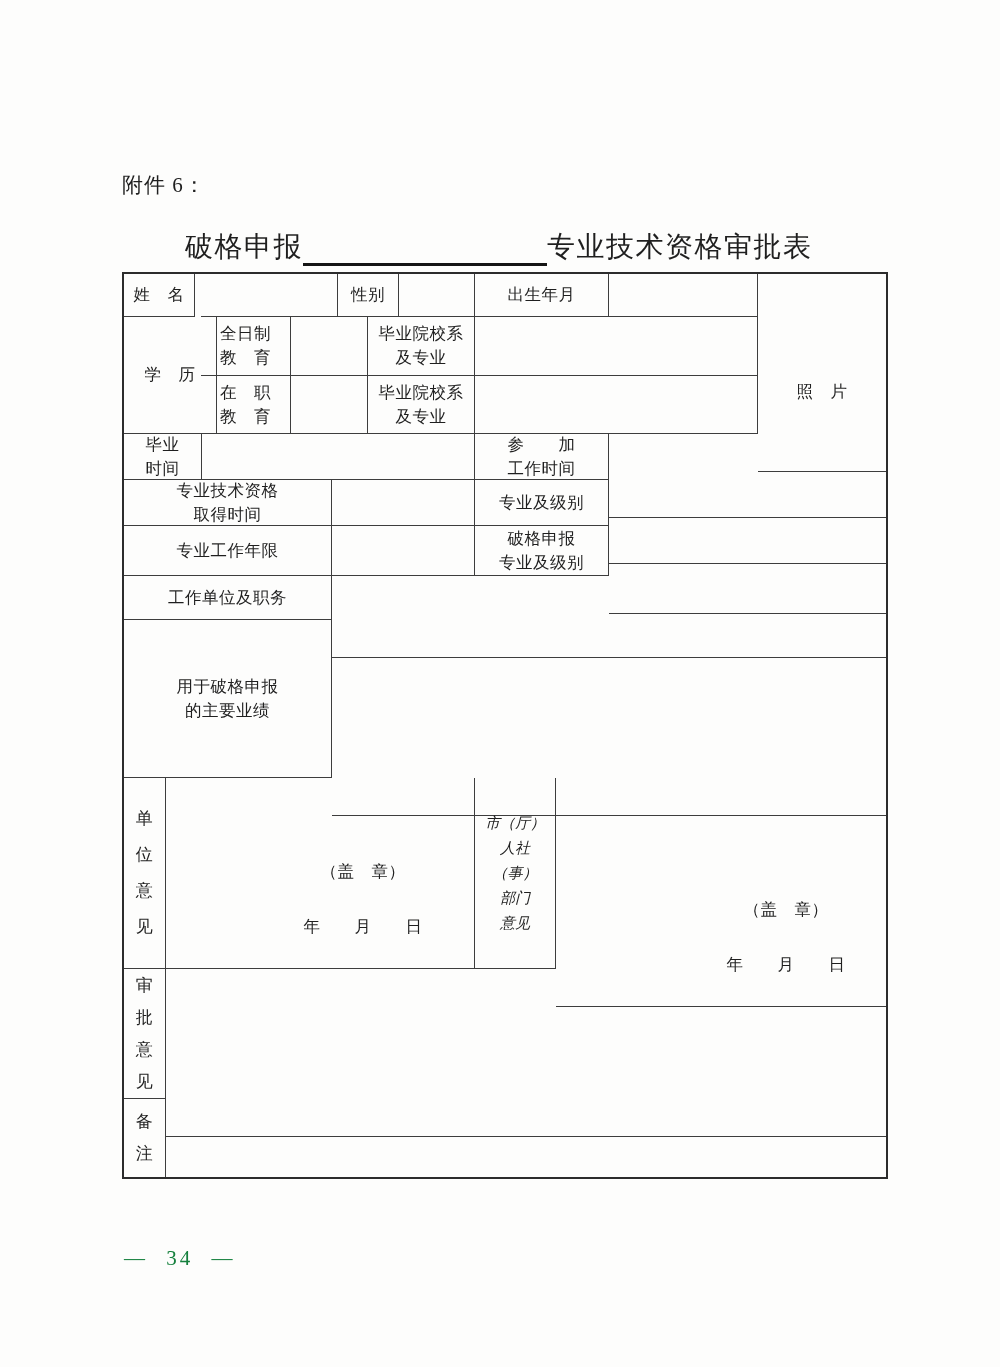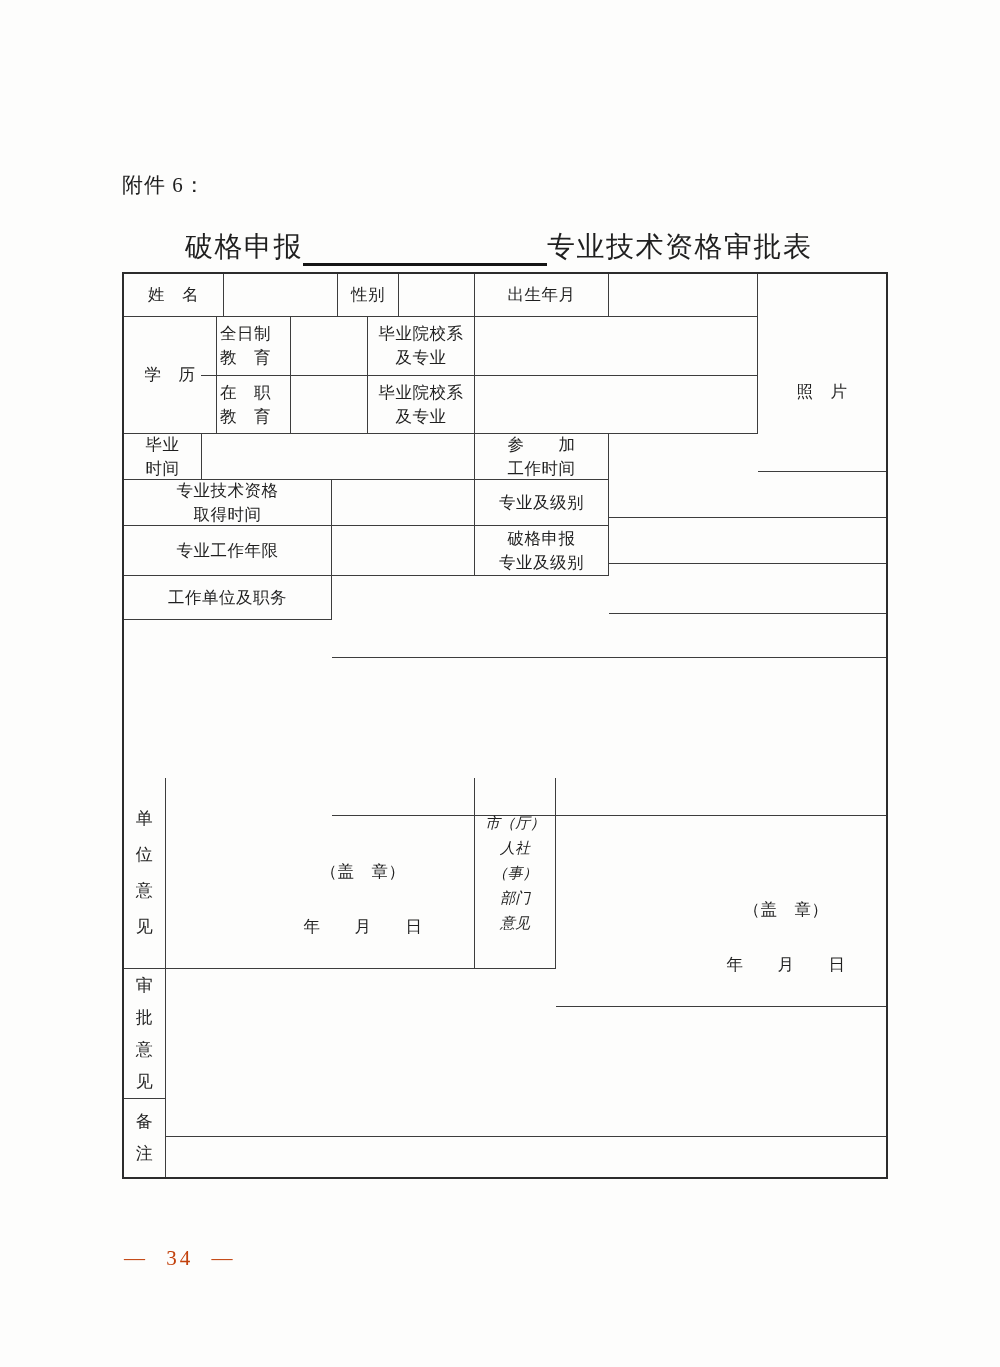"姓 名" div.cell { width: 100px -> 71px }
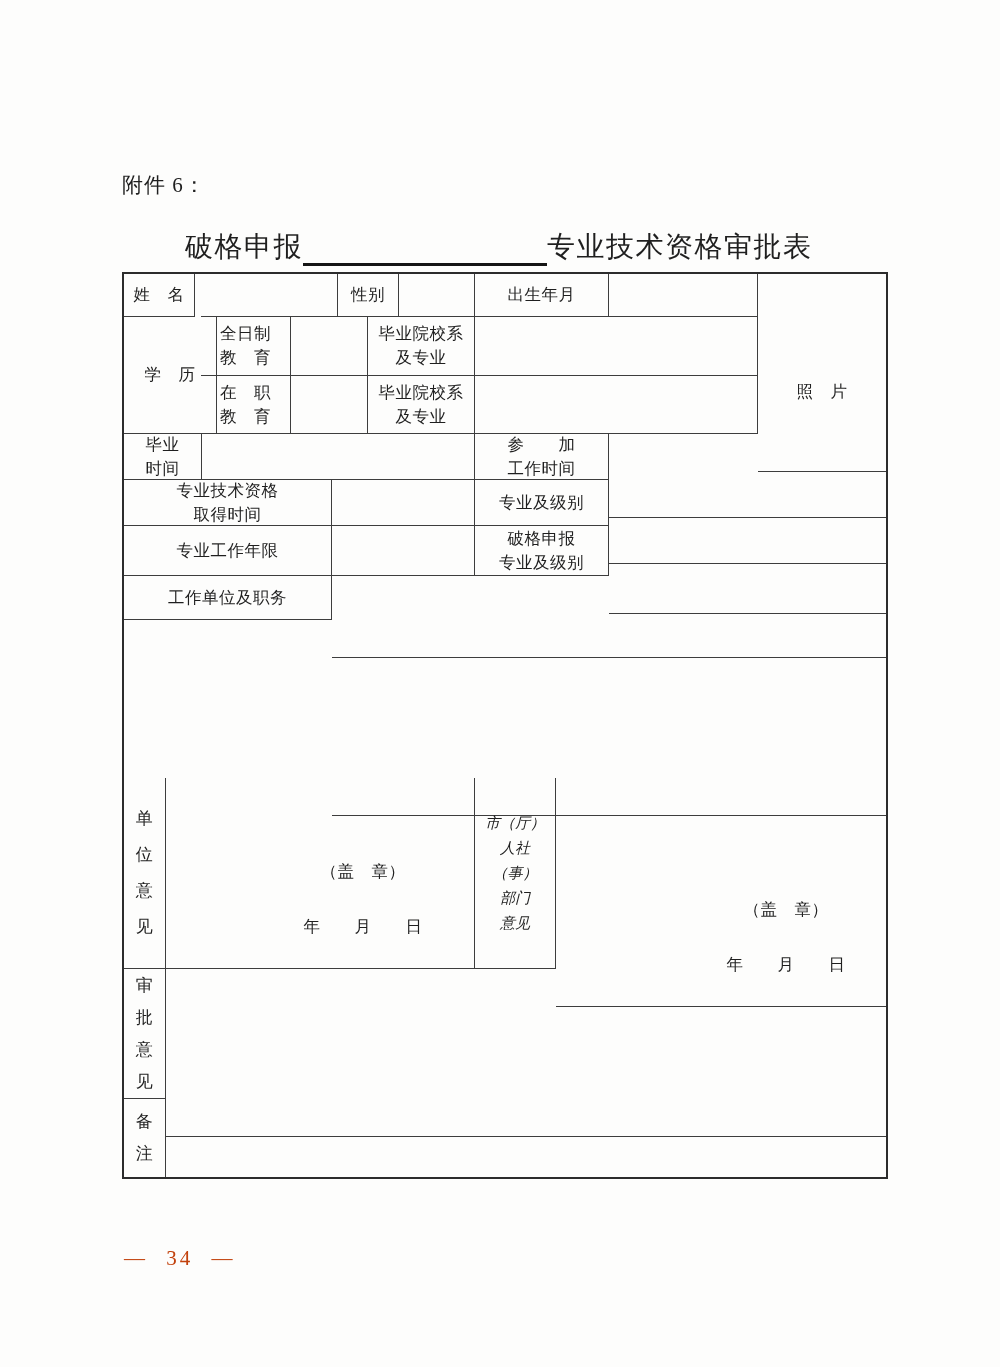"用于破格申报" div.cell { html: none -> <div>用于破格申报 的主要业绩</div> }
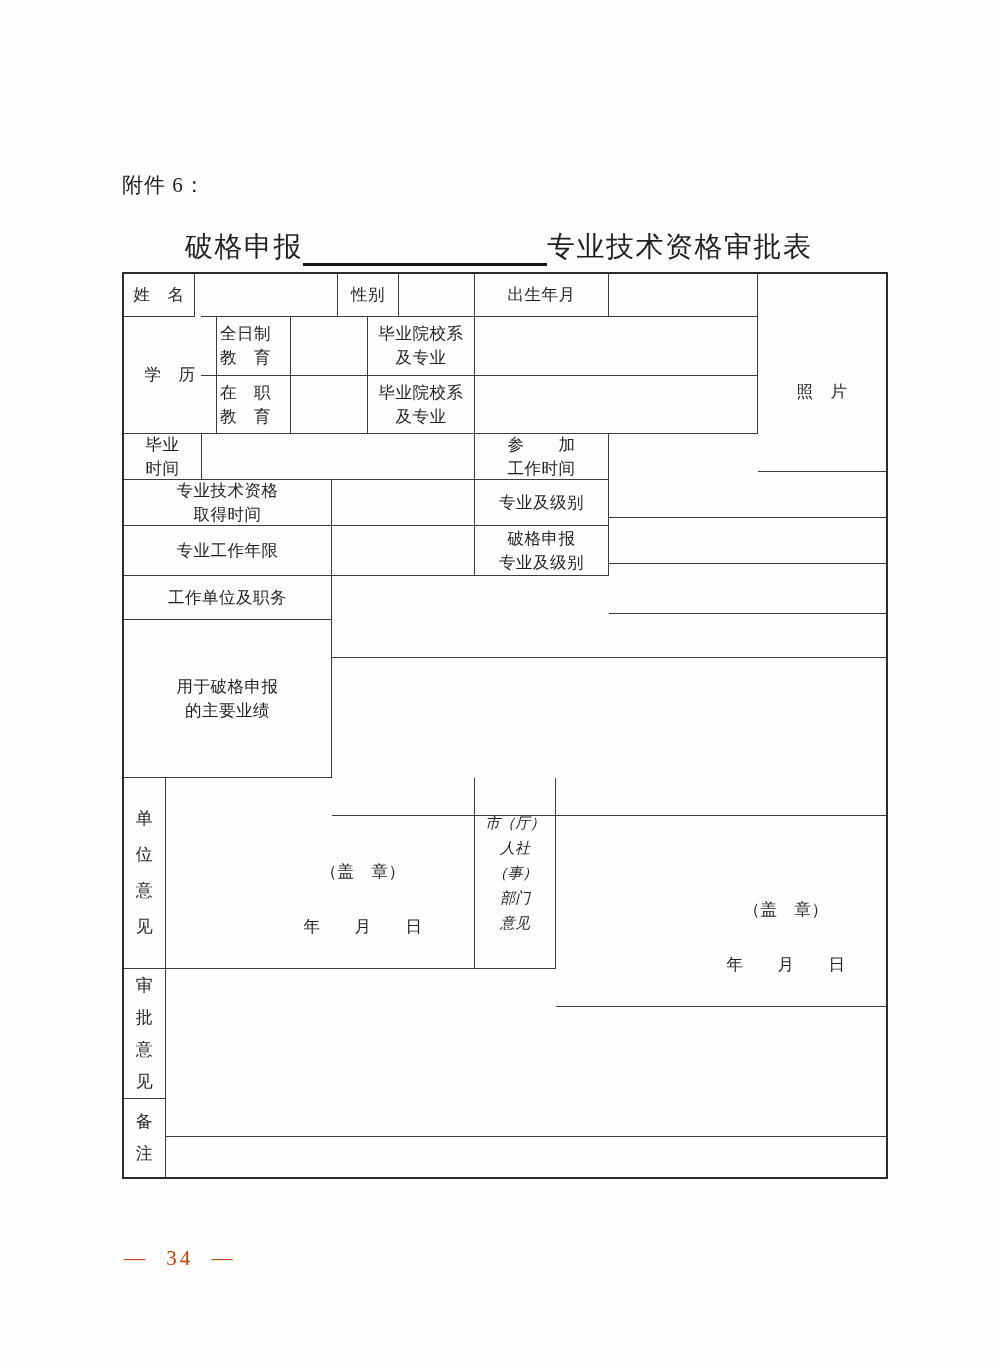"— 34 —" .page-number { color: #c2410c -> #15803d }
